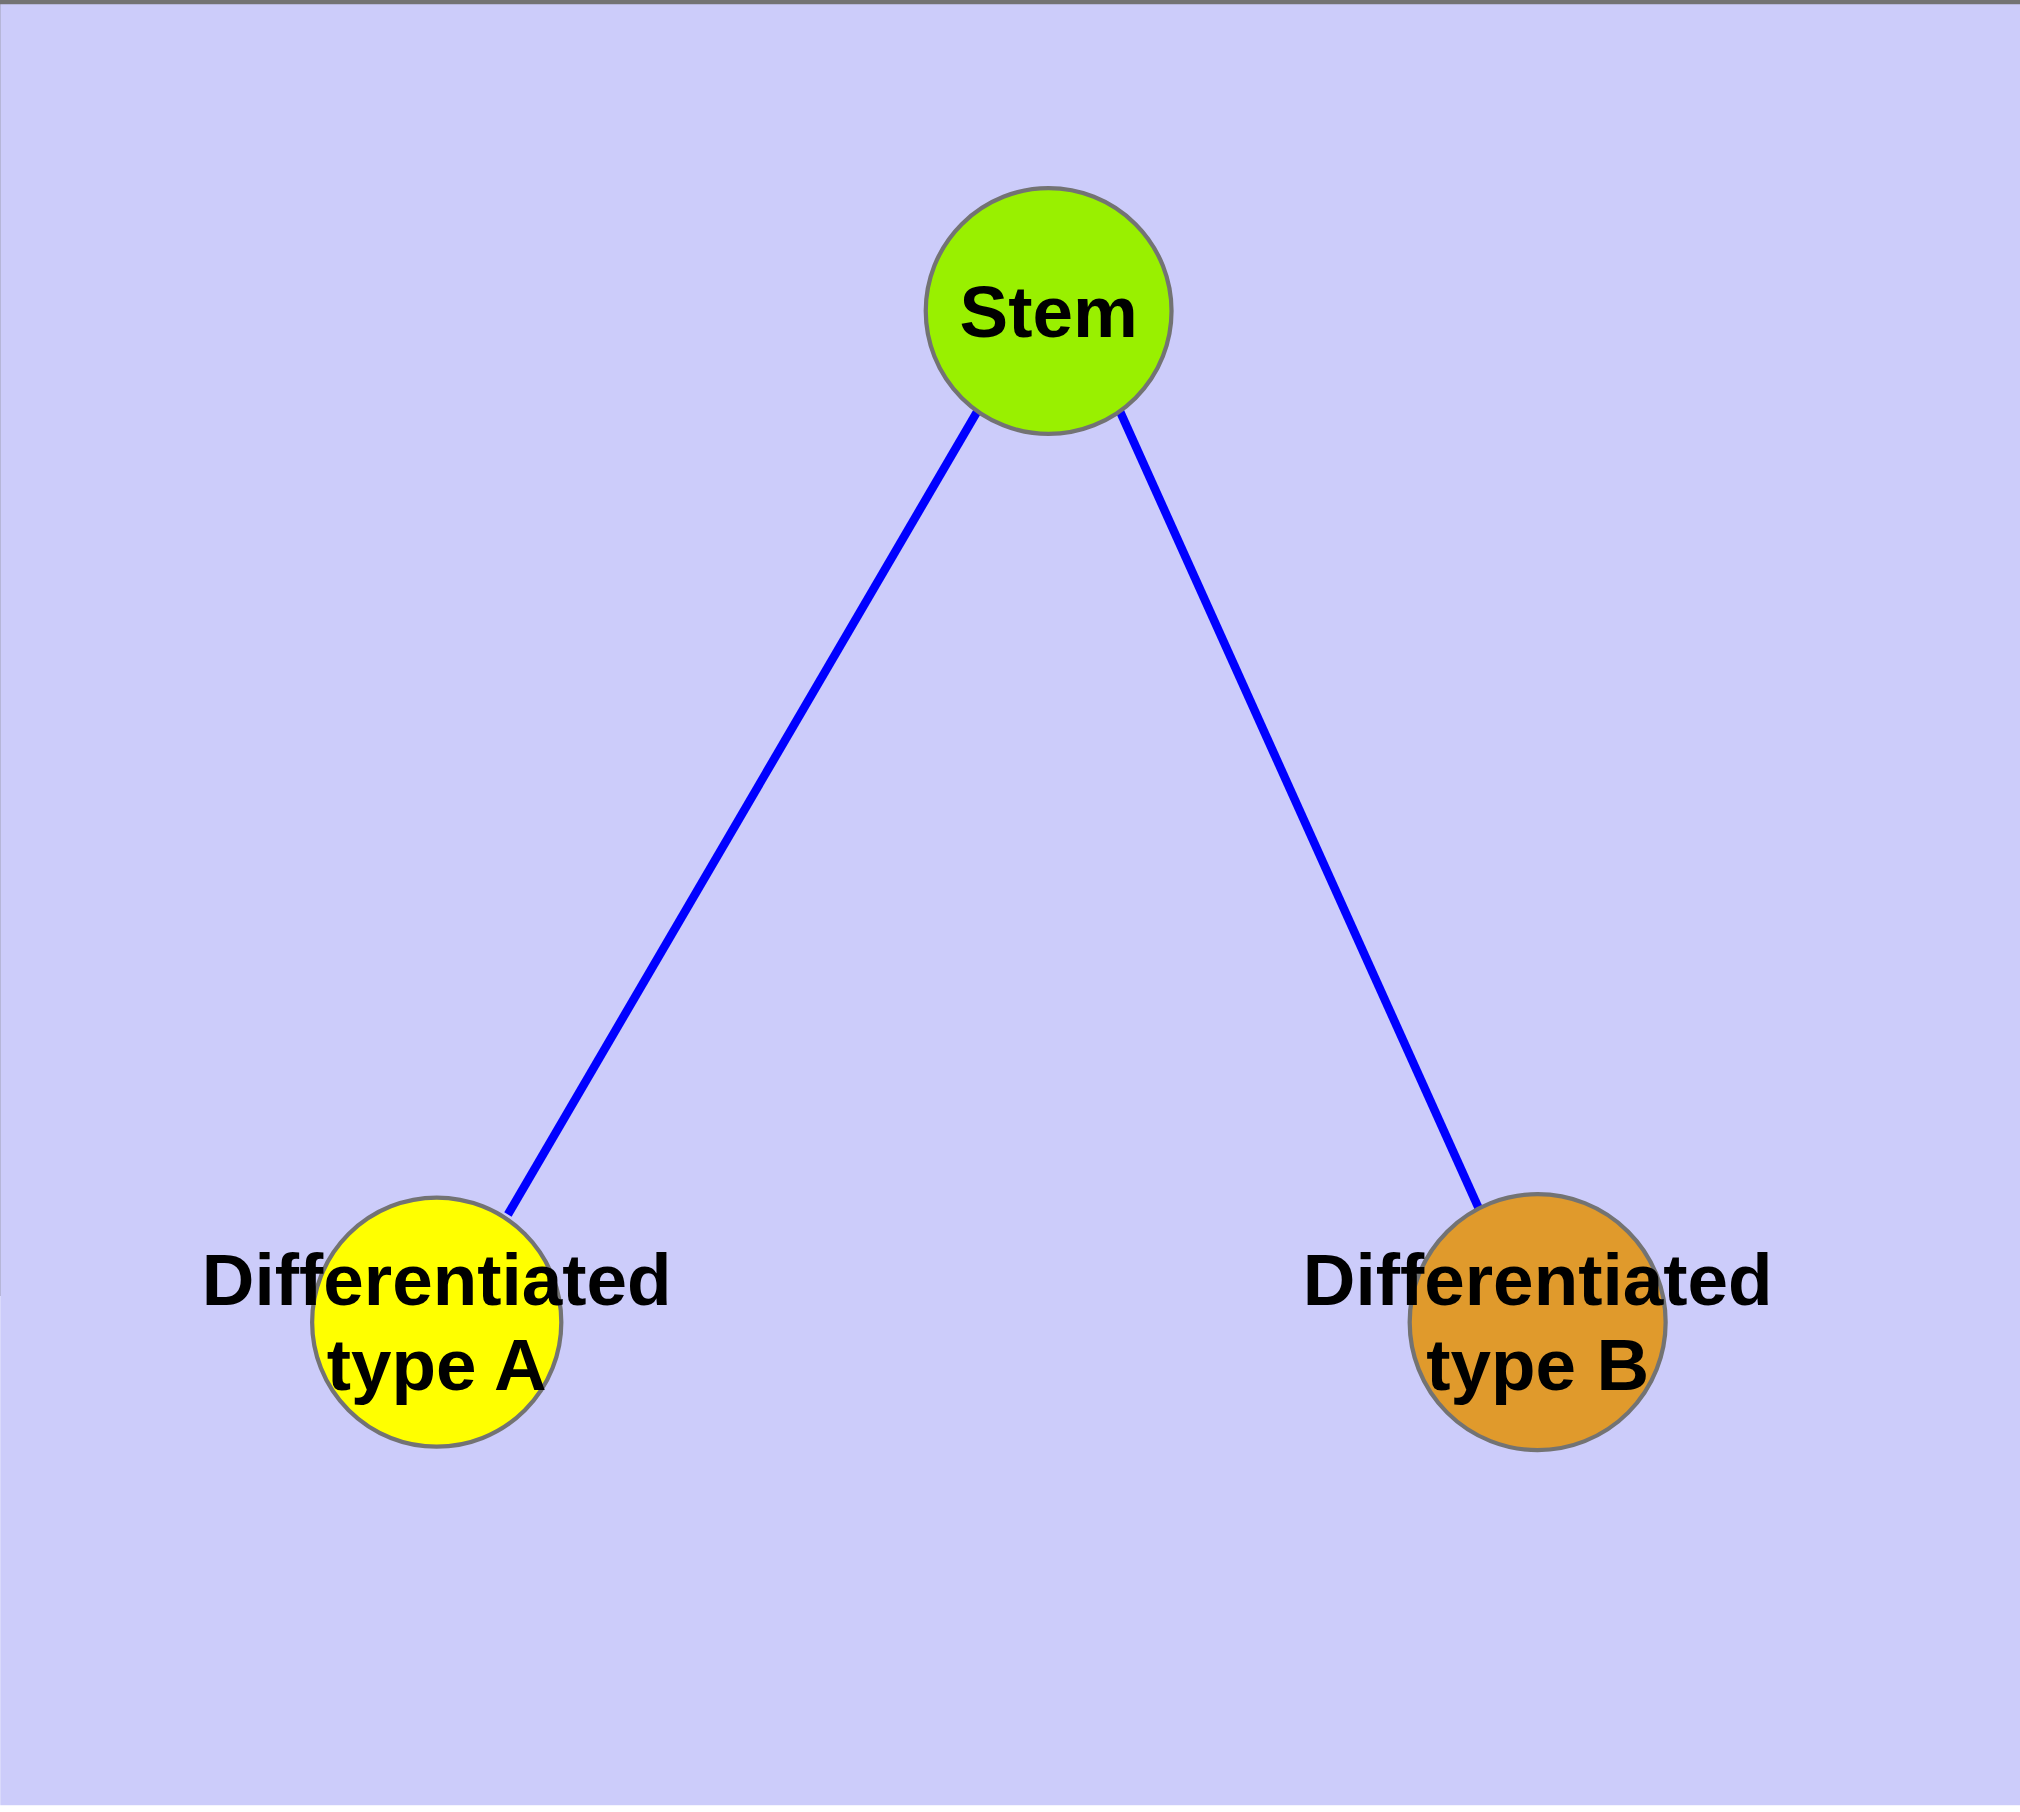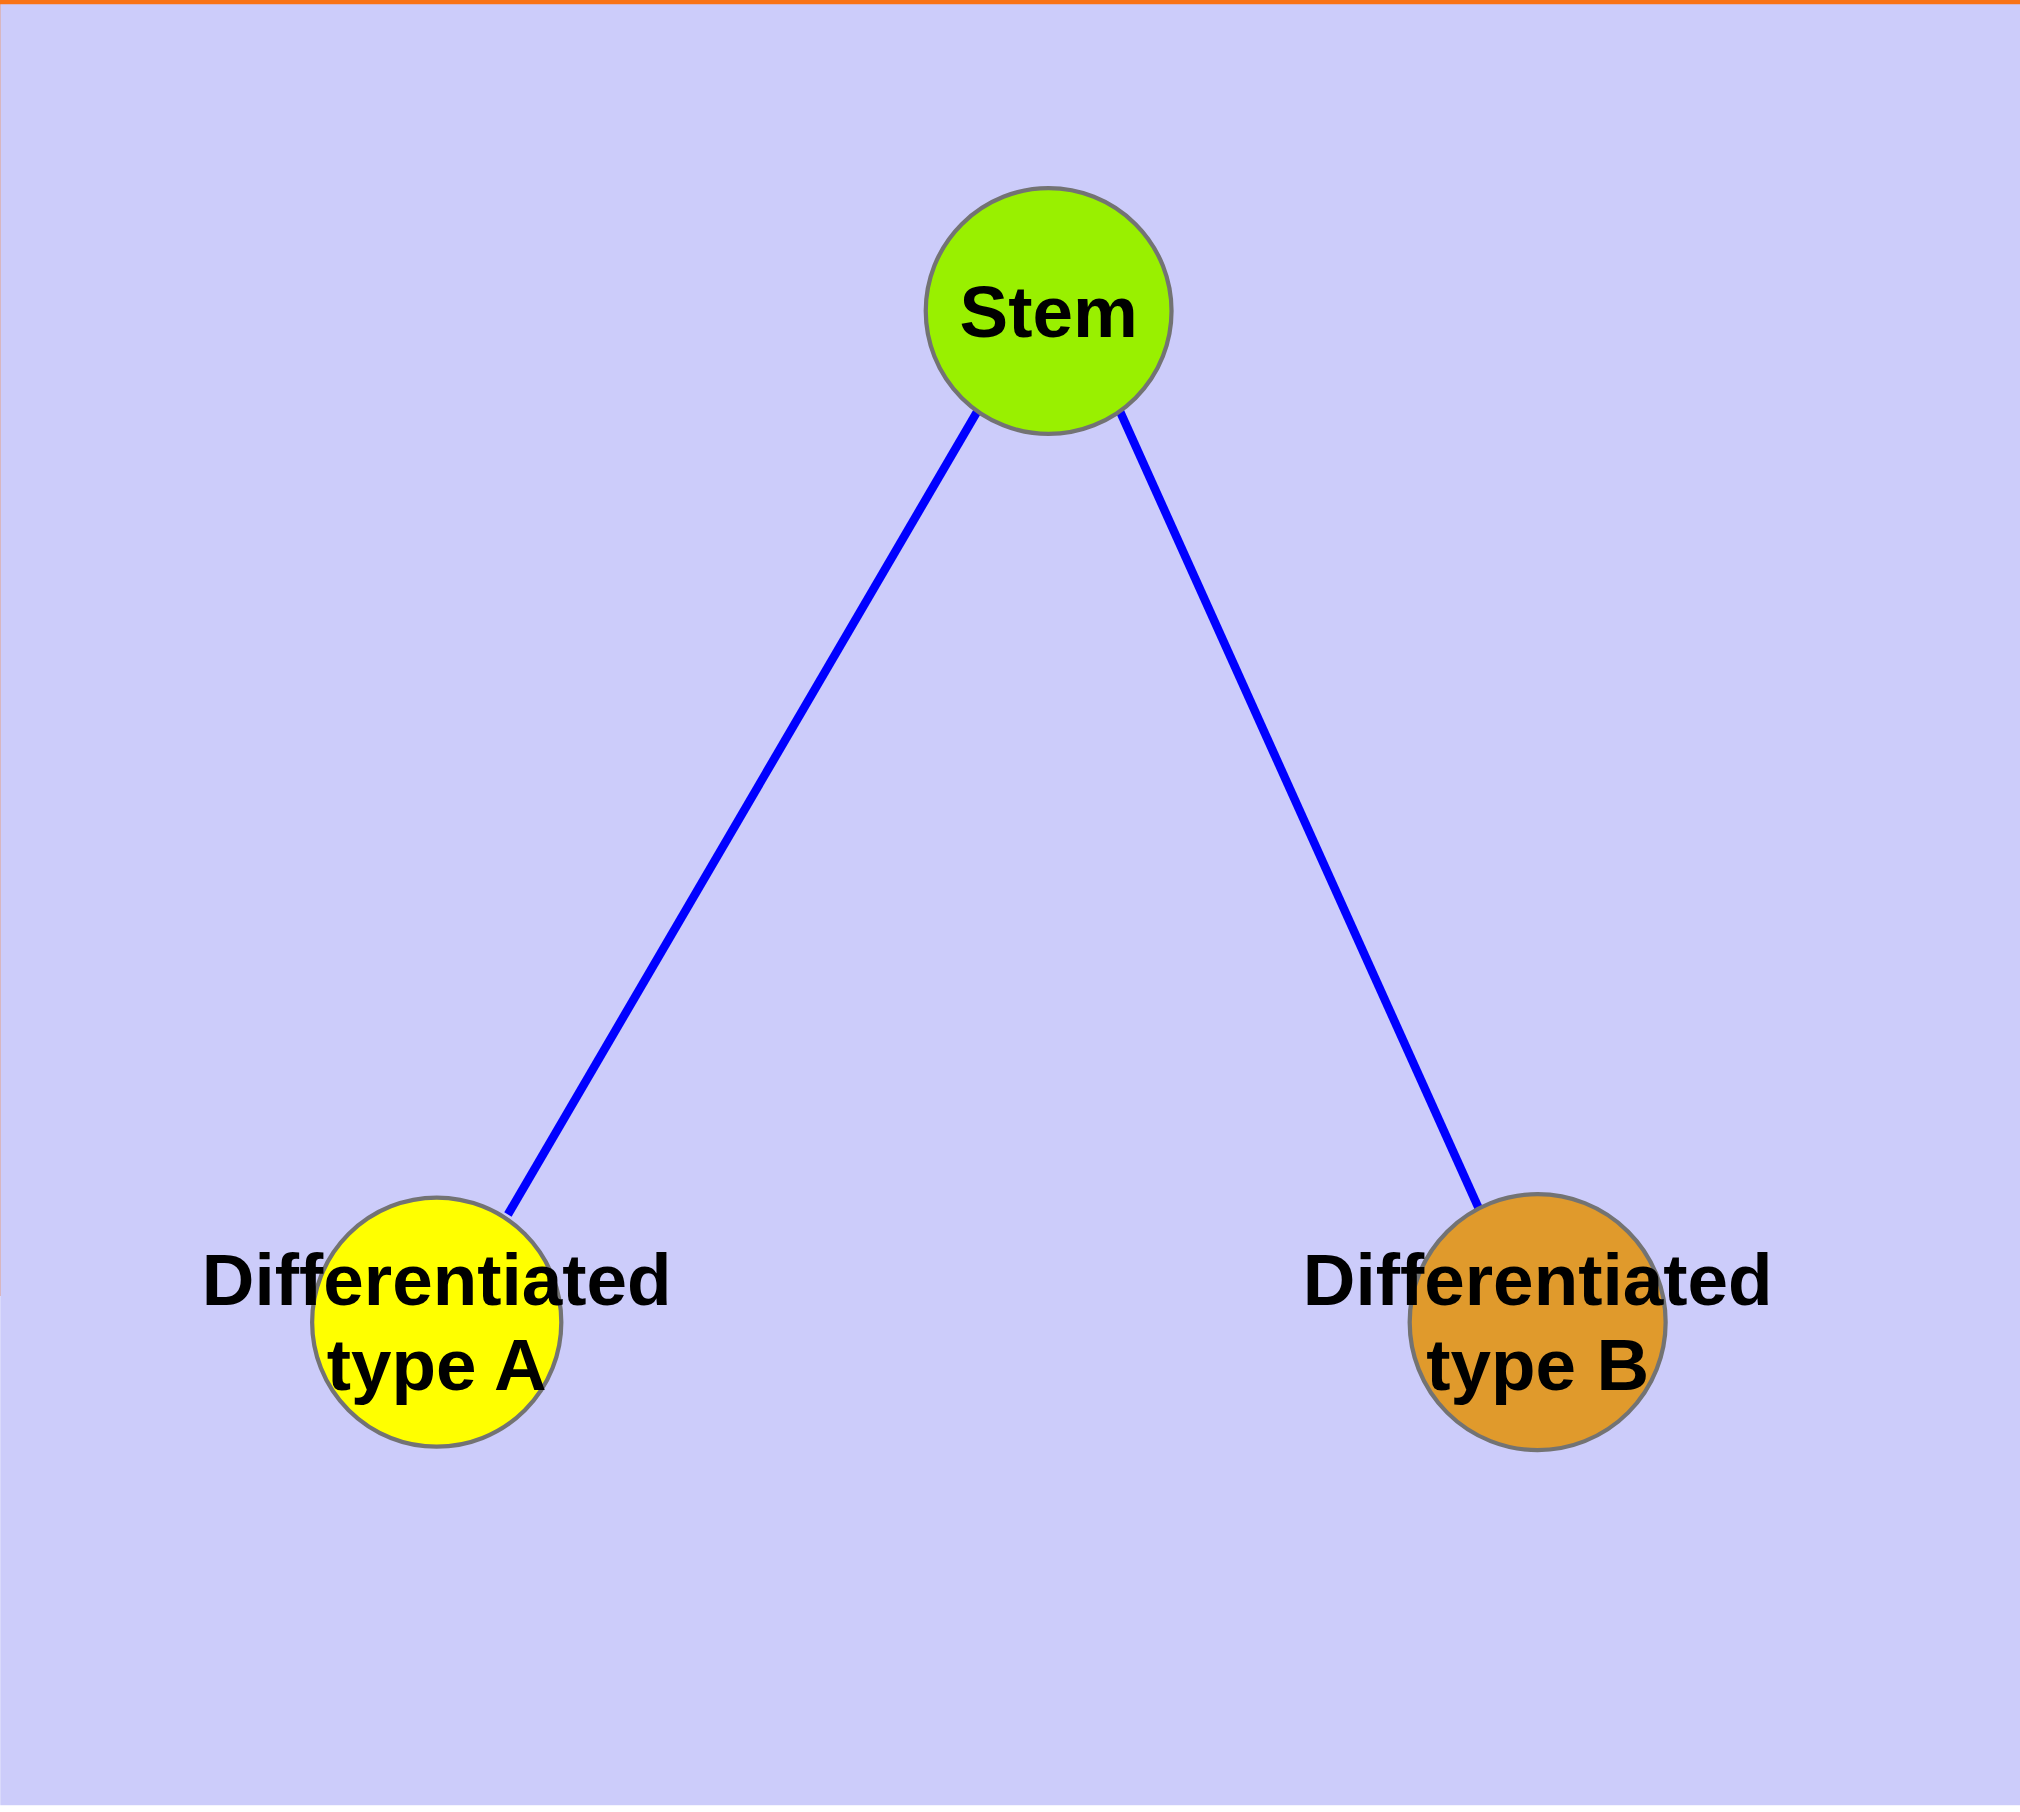"Stem" div { background: #f97316 -> #737373 }
